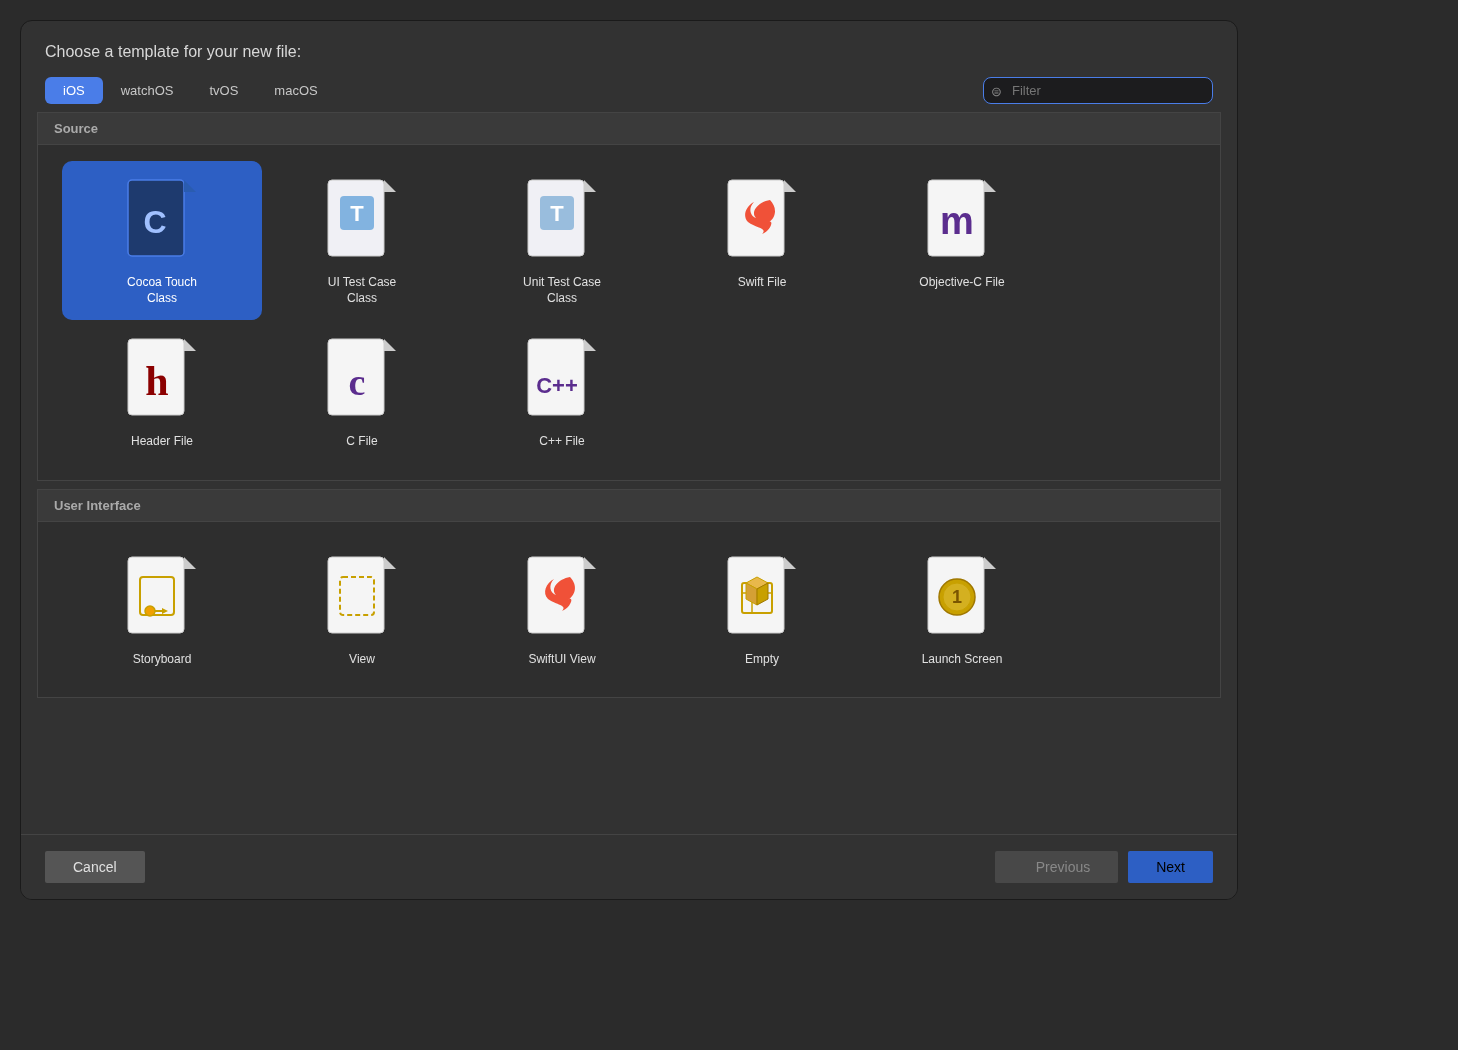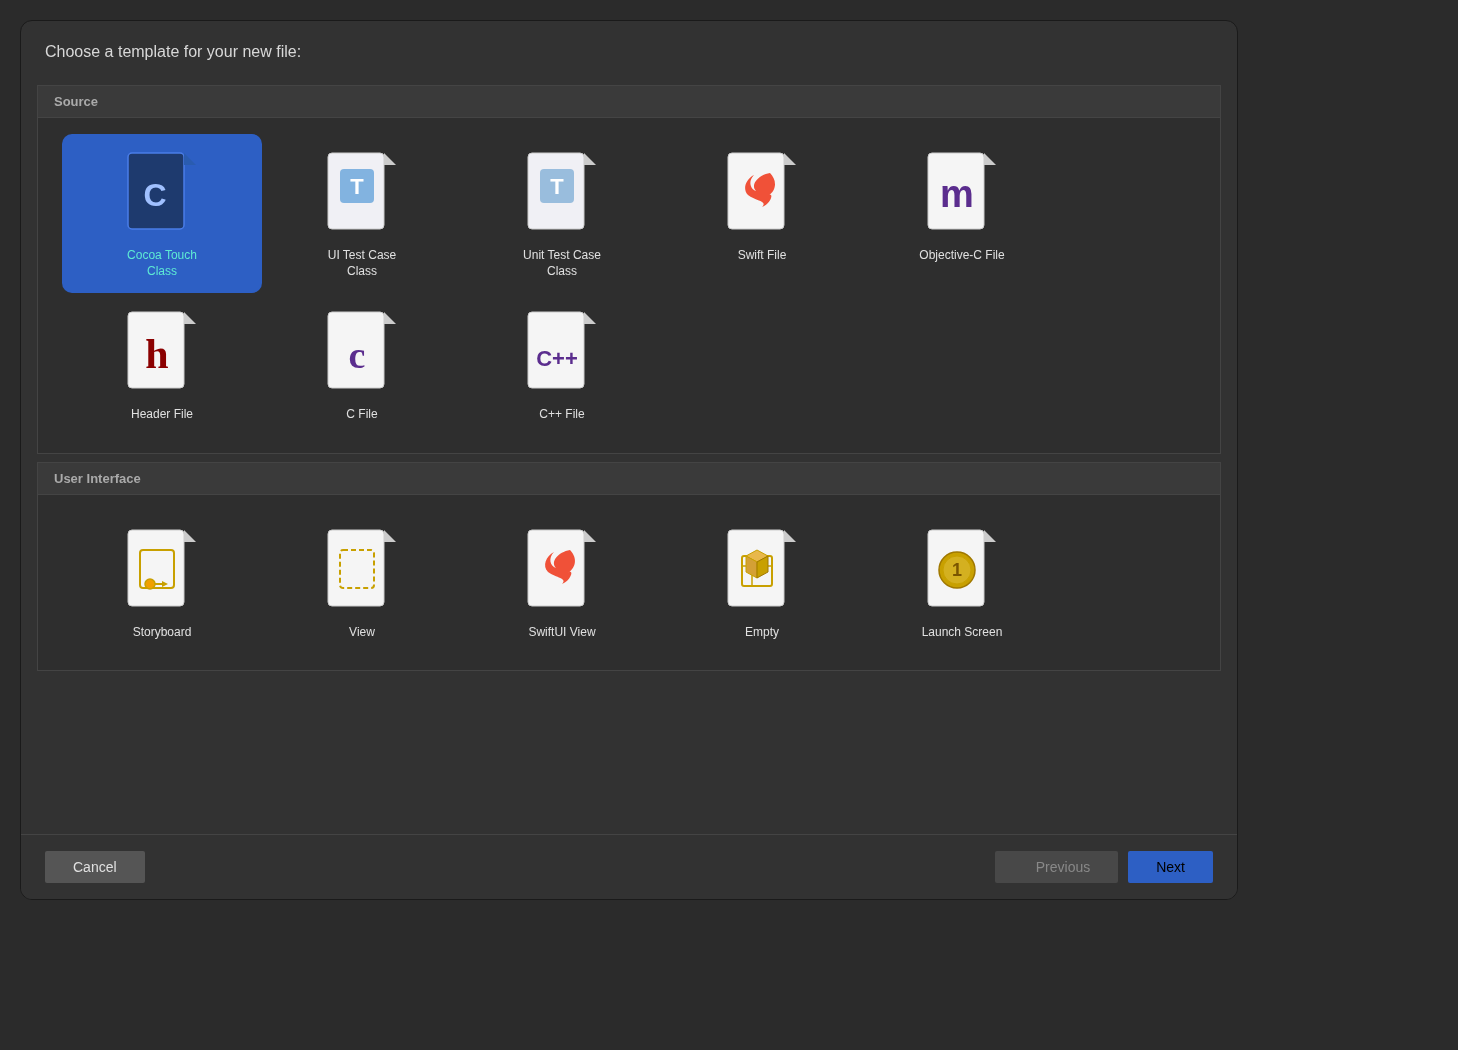"iOS" div.tab-bar { html: none -> <div> <button>iOS</button> <button>watchOS</button> <button>tvOS</button> <button>macOS</button> <div> <div> <span>⊜</span> <input> </div> </div> </div> }
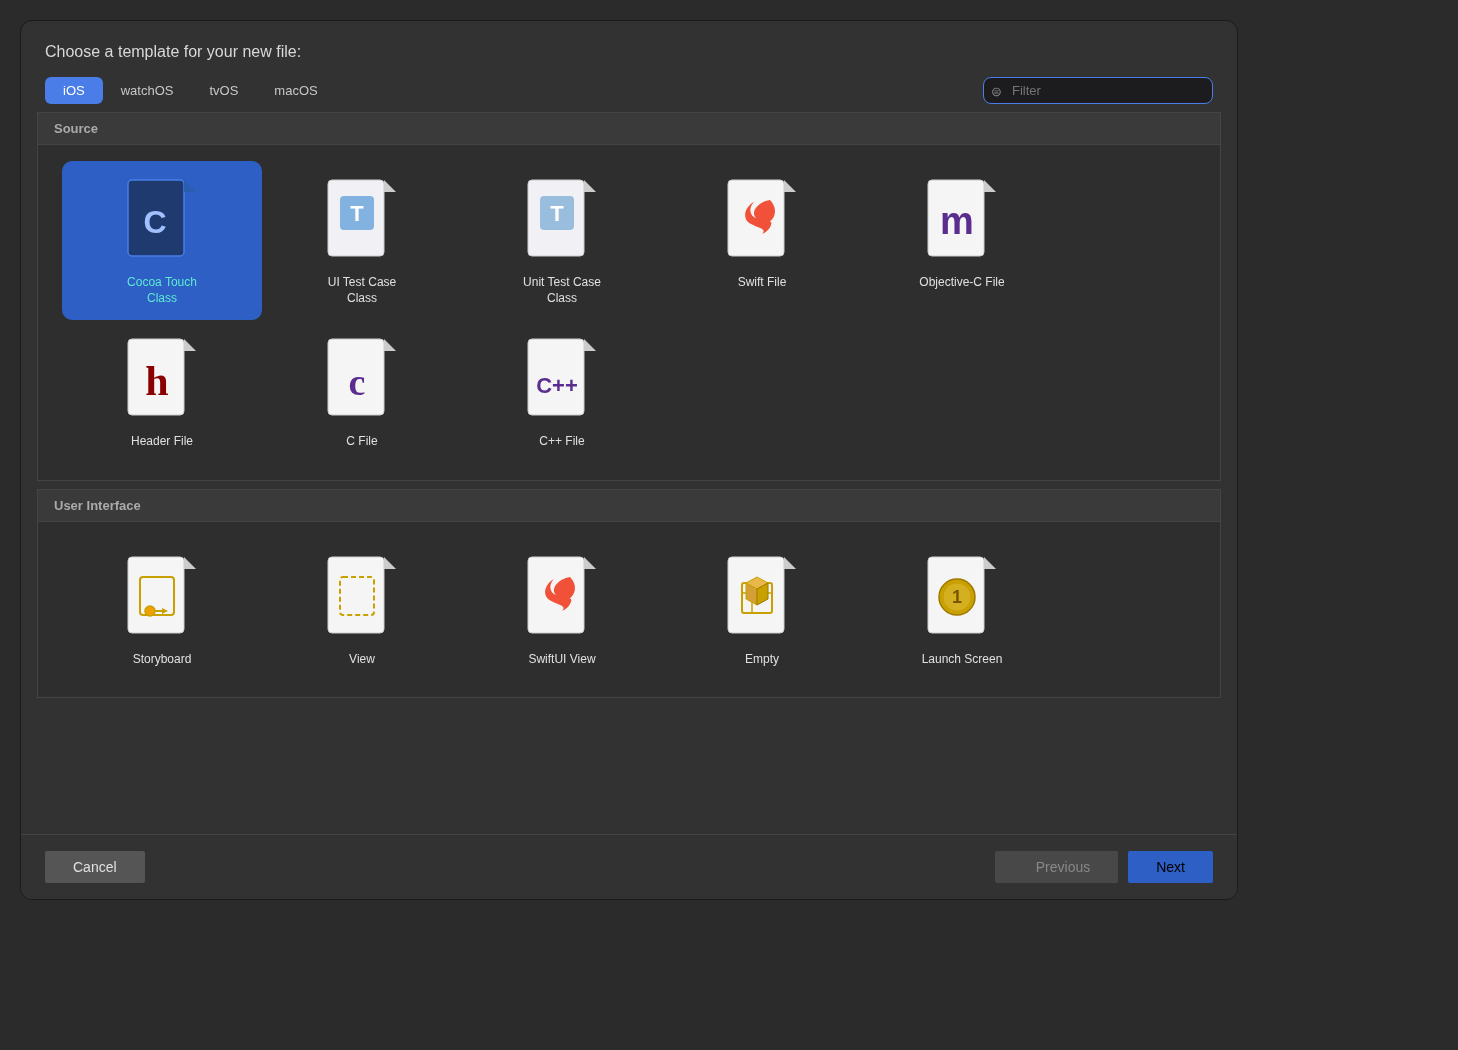"Cocoa Touch" .file-item.selected .file-label { color: #5eead4 -> #ffffff }
